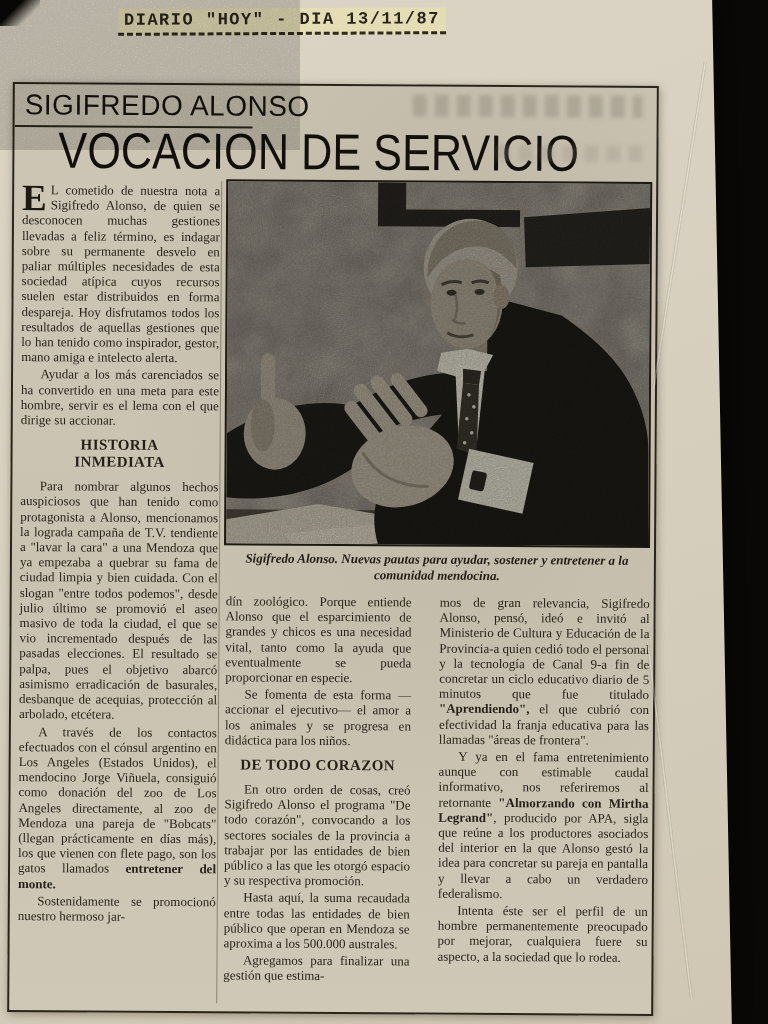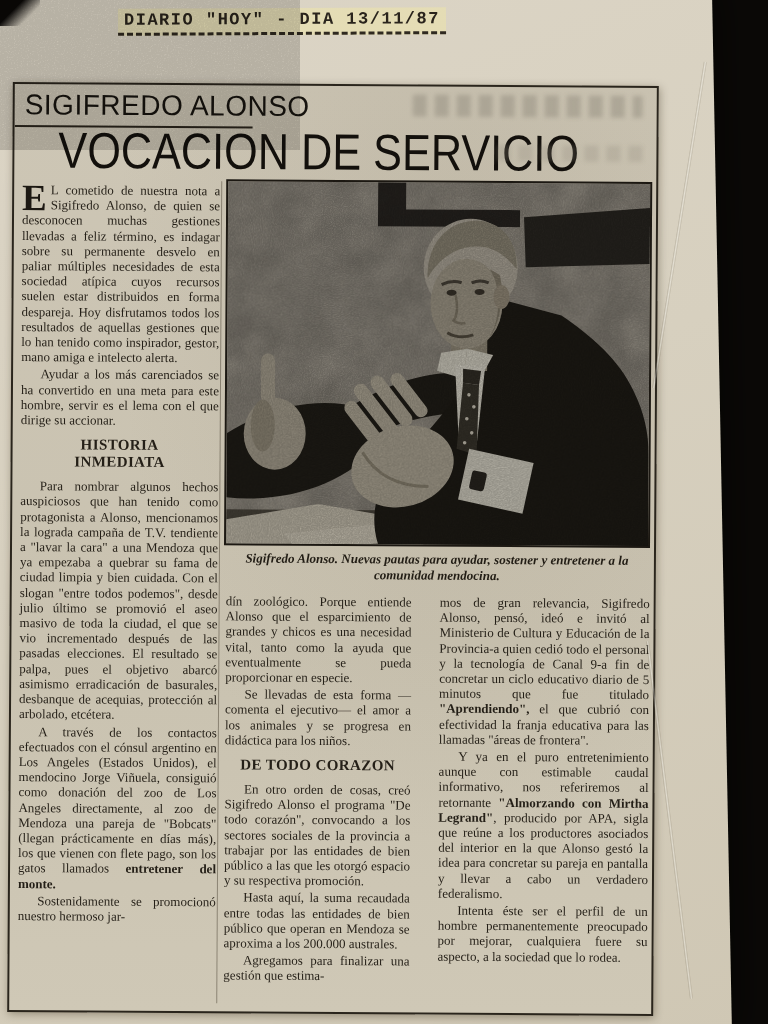"Se llevadas de esta forma" p { text: llevadas de esta forma —comenta -> fomenta de esta forma —accionar }
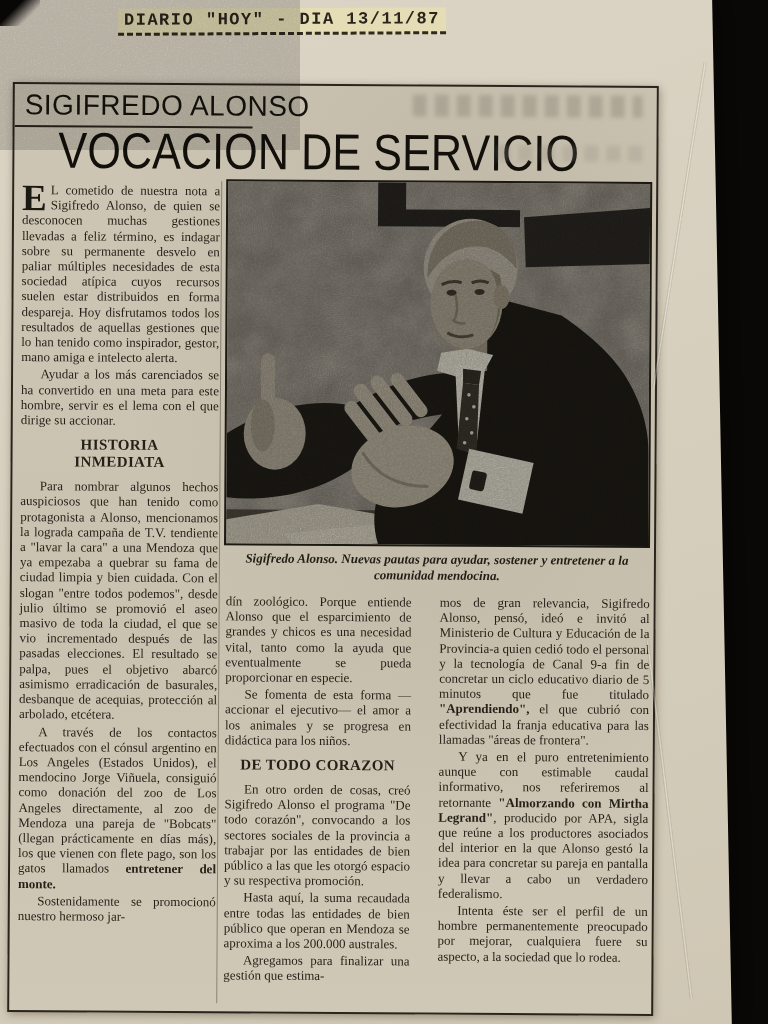"Y ya en el puro" span { text: puro -> fama }
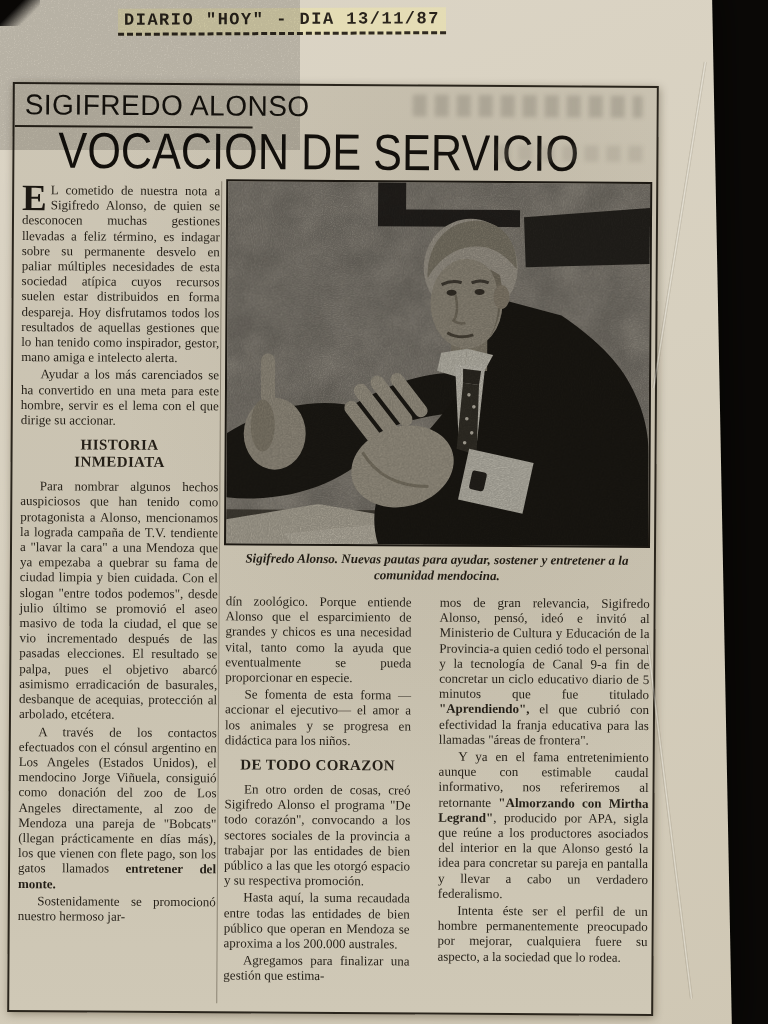"Hasta aquí, la suma recaudada" p { text: 200.000 -> 500.000 }
